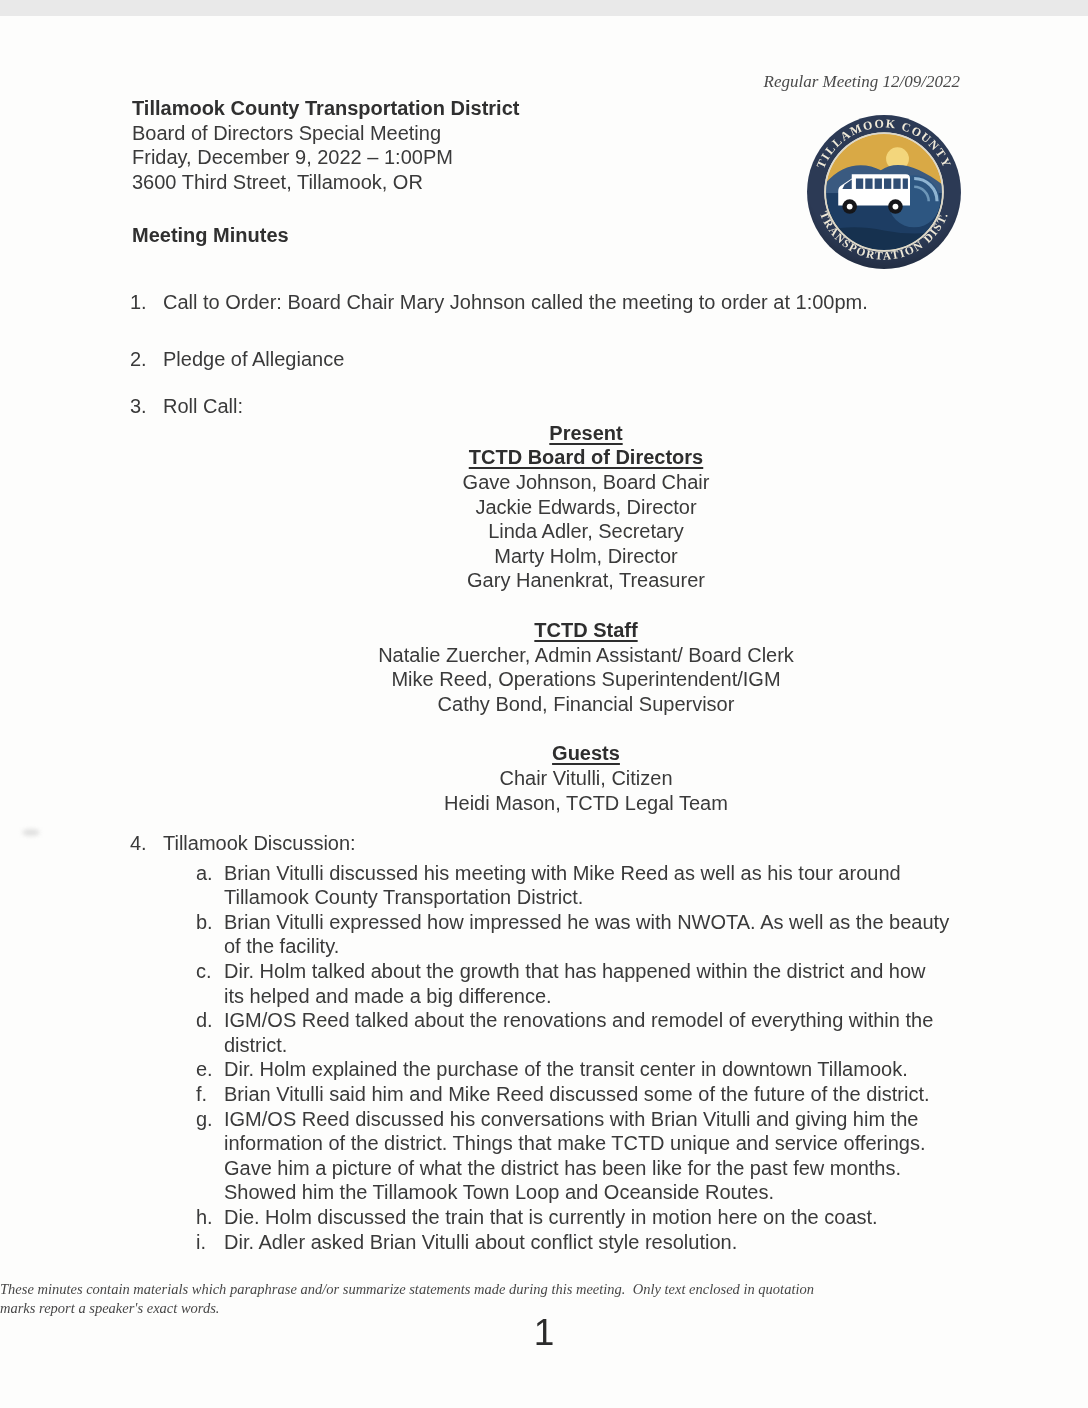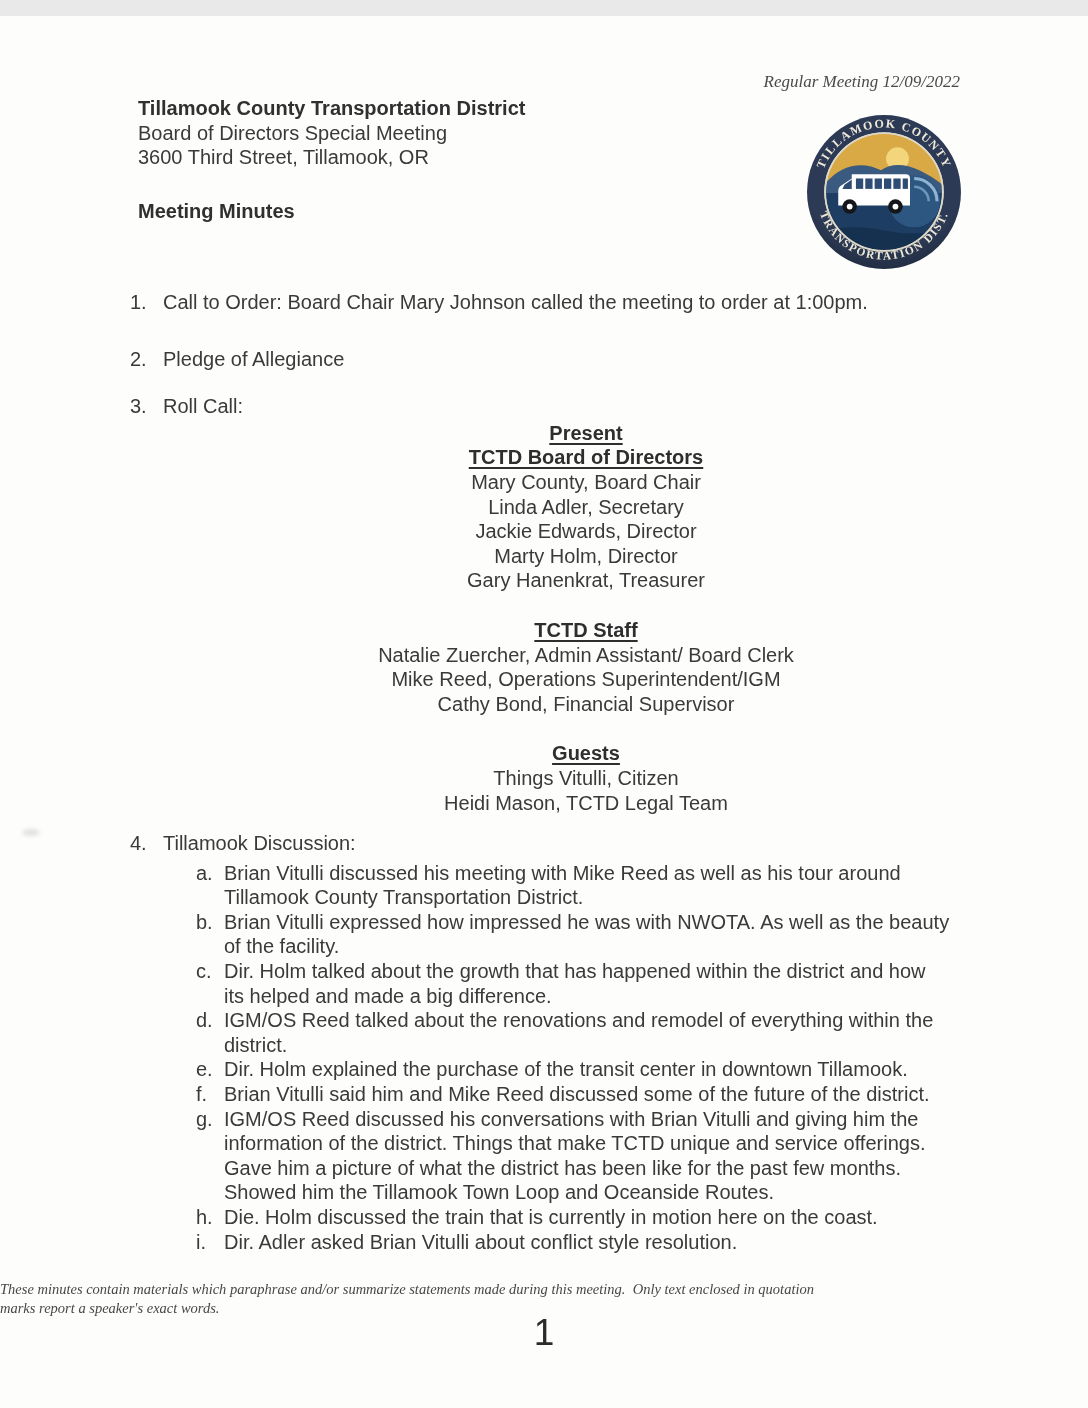"Tillamook County Transportation District" .header { left: 138px -> 132px }
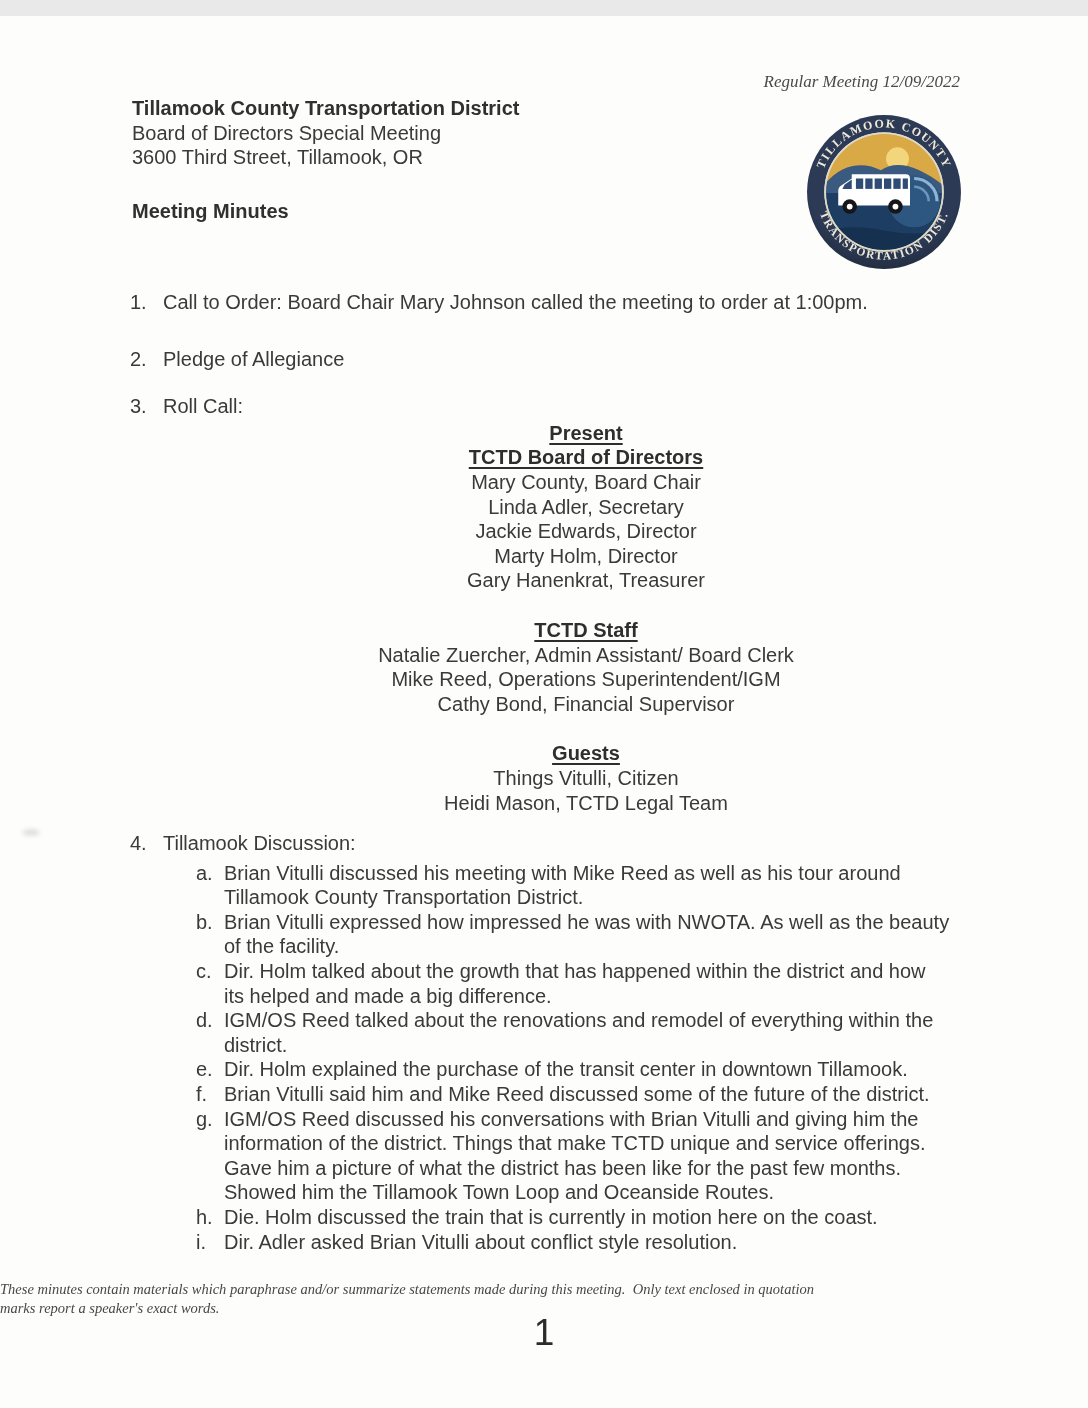"Friday, December 9, 2022 –" div { html: none -> <div>Friday, December 9, 2022 – 1:00PM</div> }
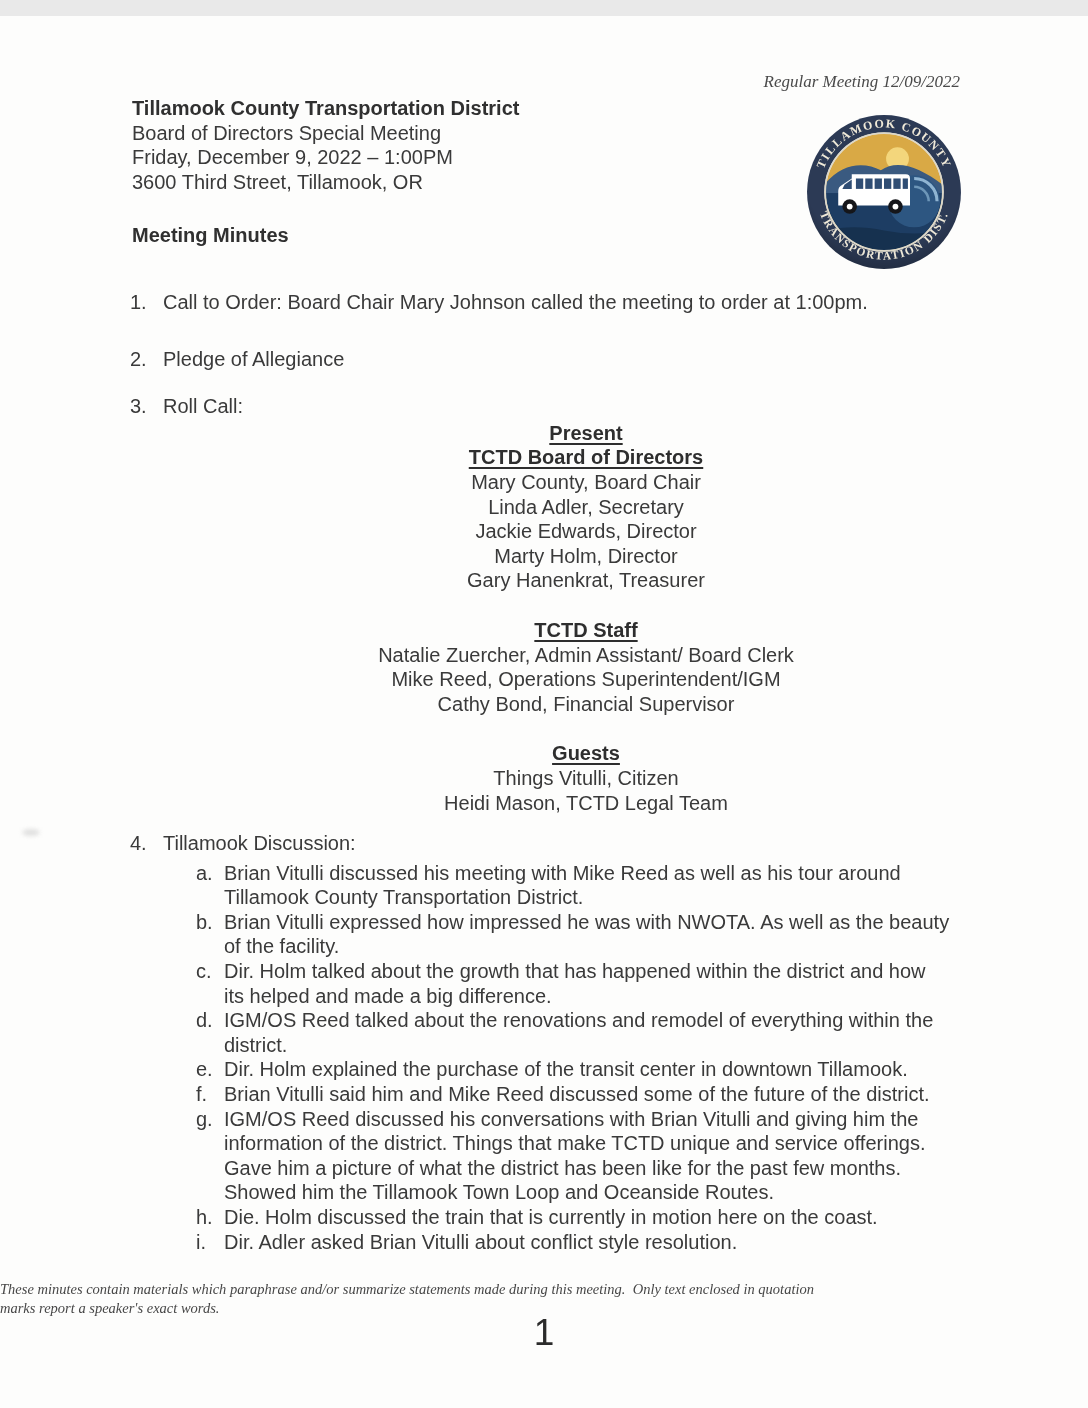"Mary County, Board Chair" div { text: Mary County -> Gave Johnson }
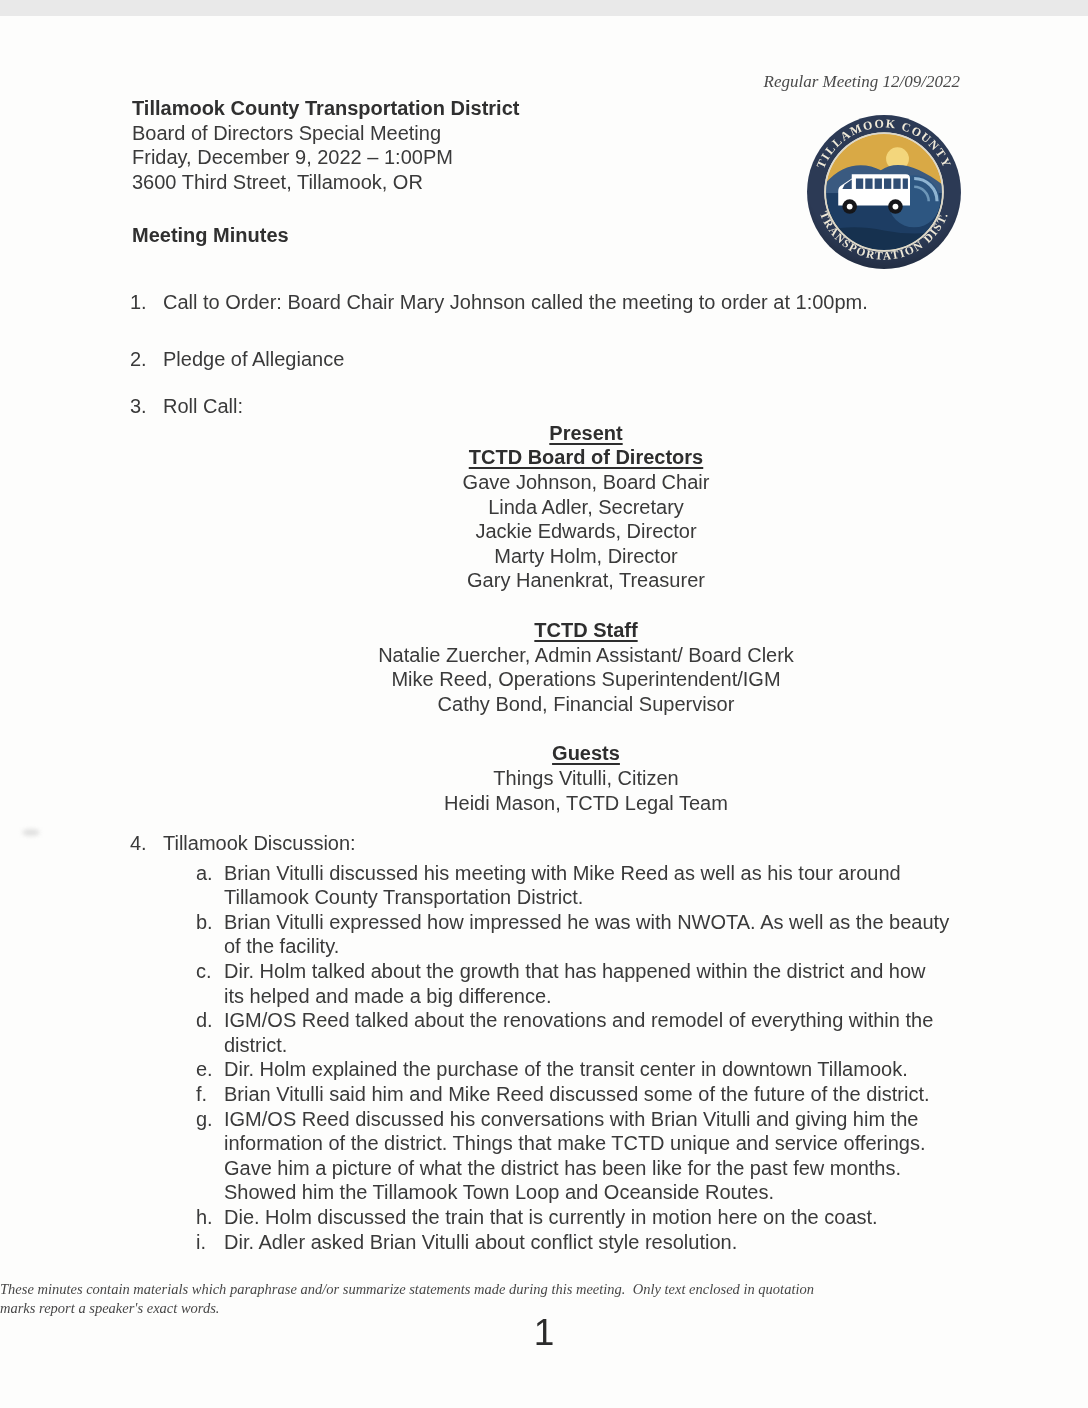"Linda Adler, Secretary" div { order: before "Jackie Edwards, Director" -> after "Jackie Edwards, Director" }
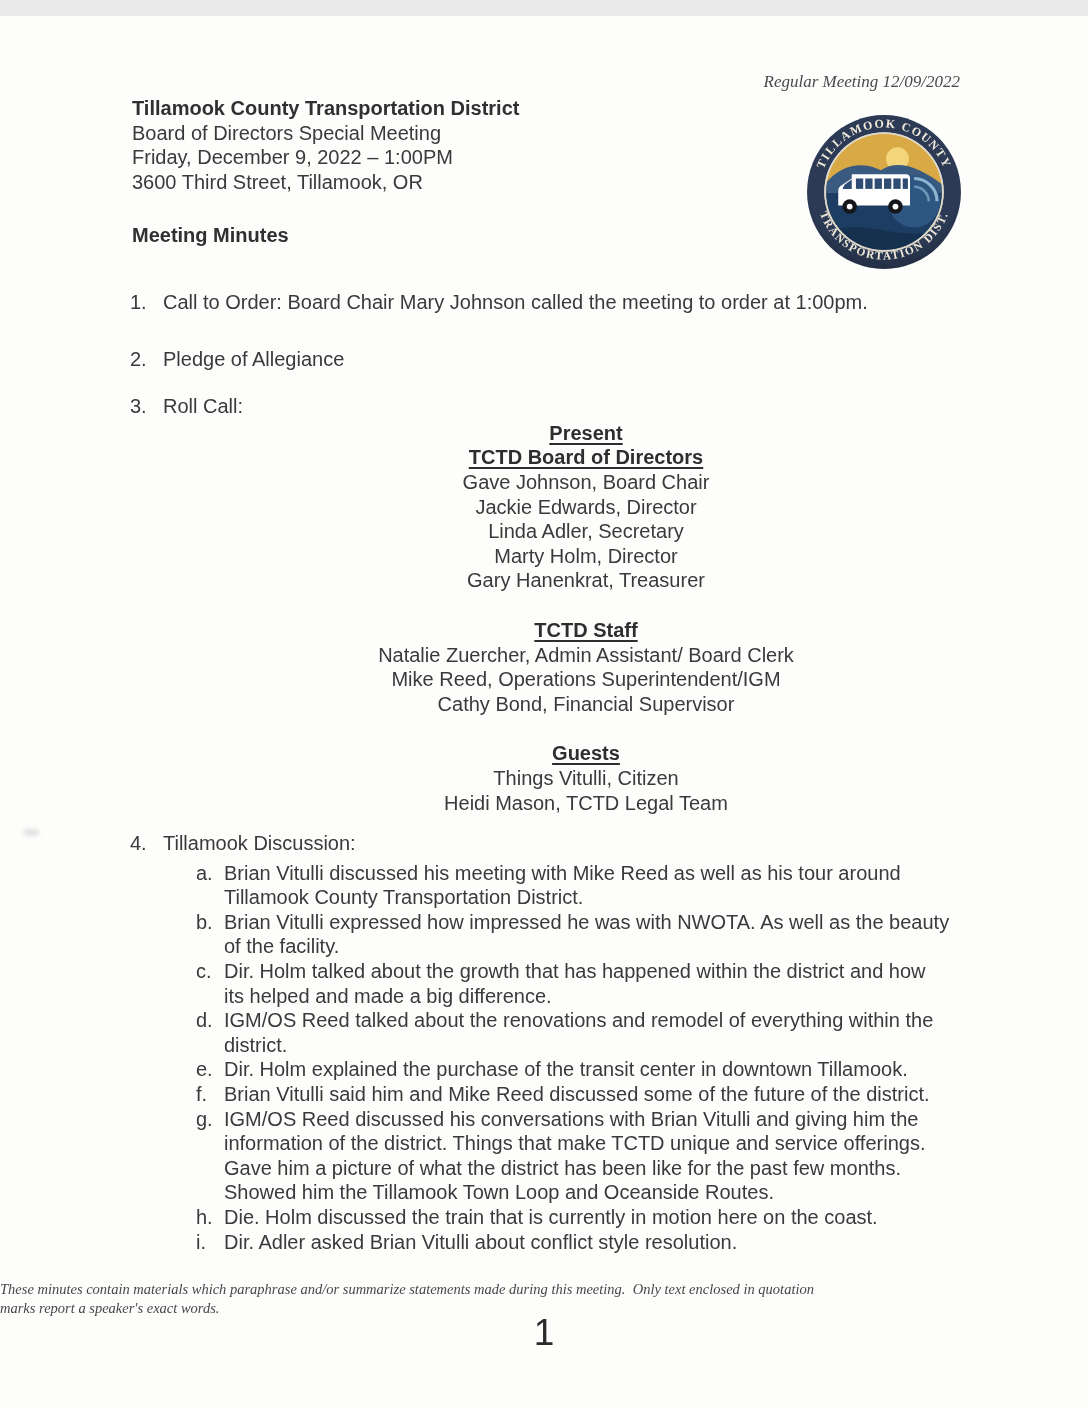"Things Vitulli, Citizen" div { text: Things -> Chair }
